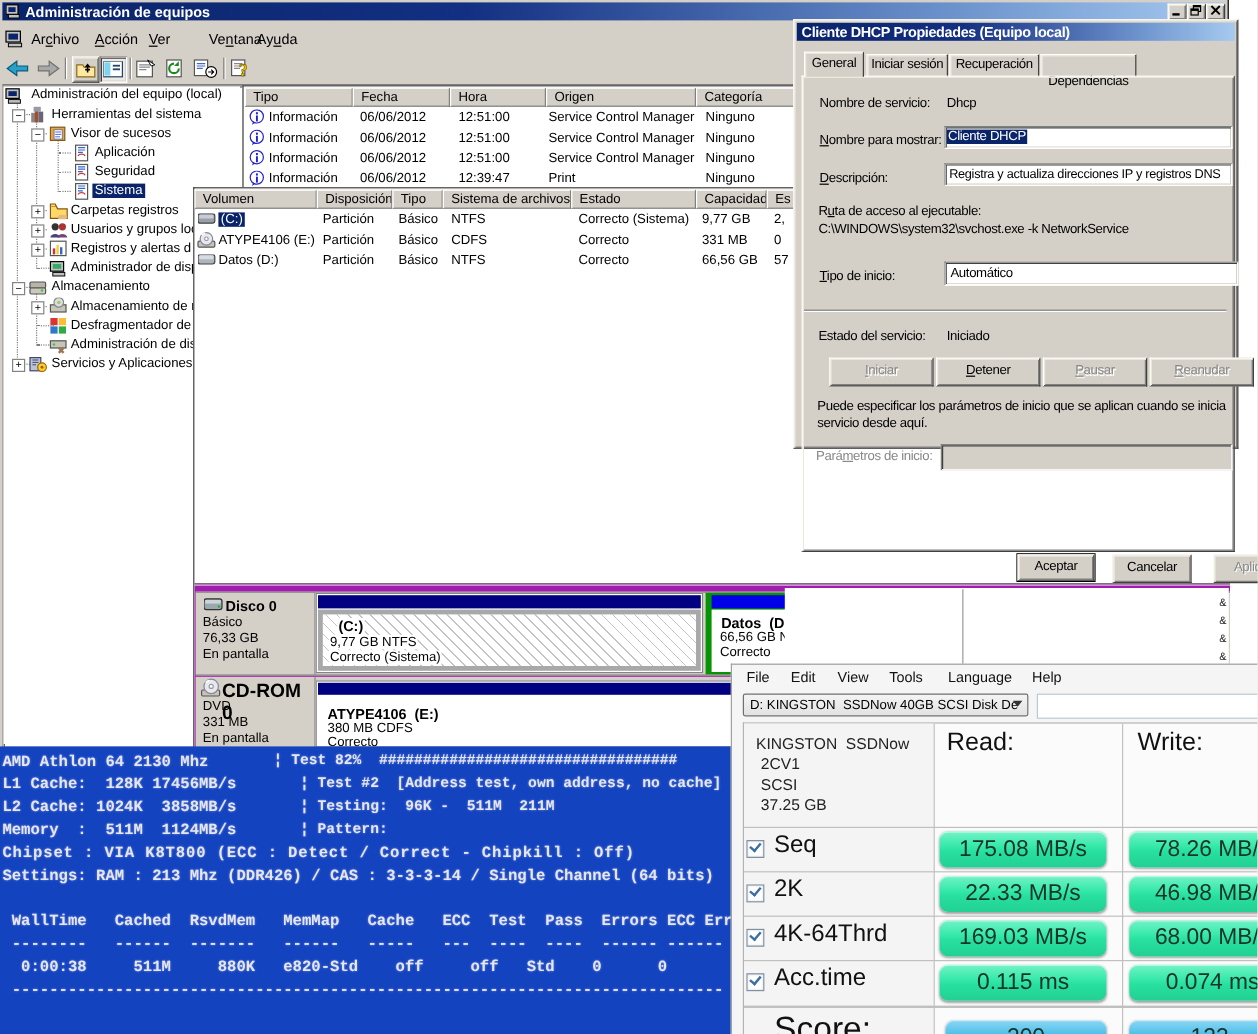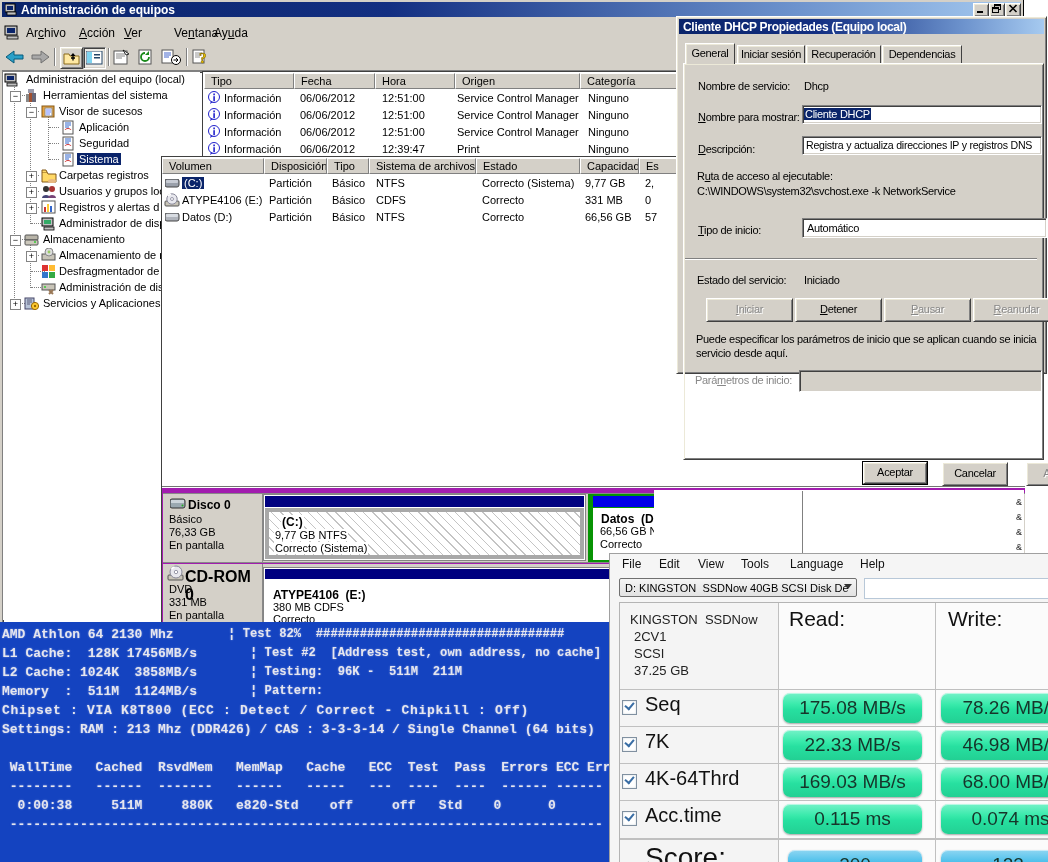"Cliente DHCP Propiedades (Equipo local)" div.abs { left: 676px -> 661px }
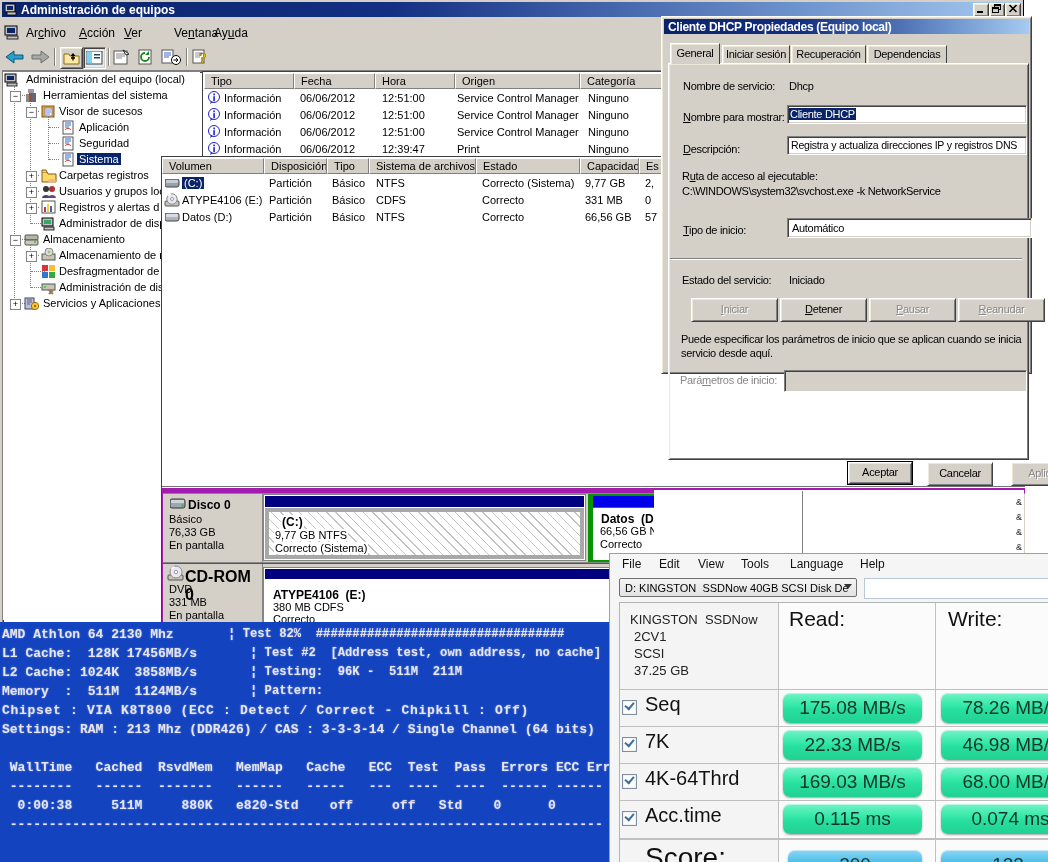"Dependencias" div.abs { padding-top: 2px -> 16px }
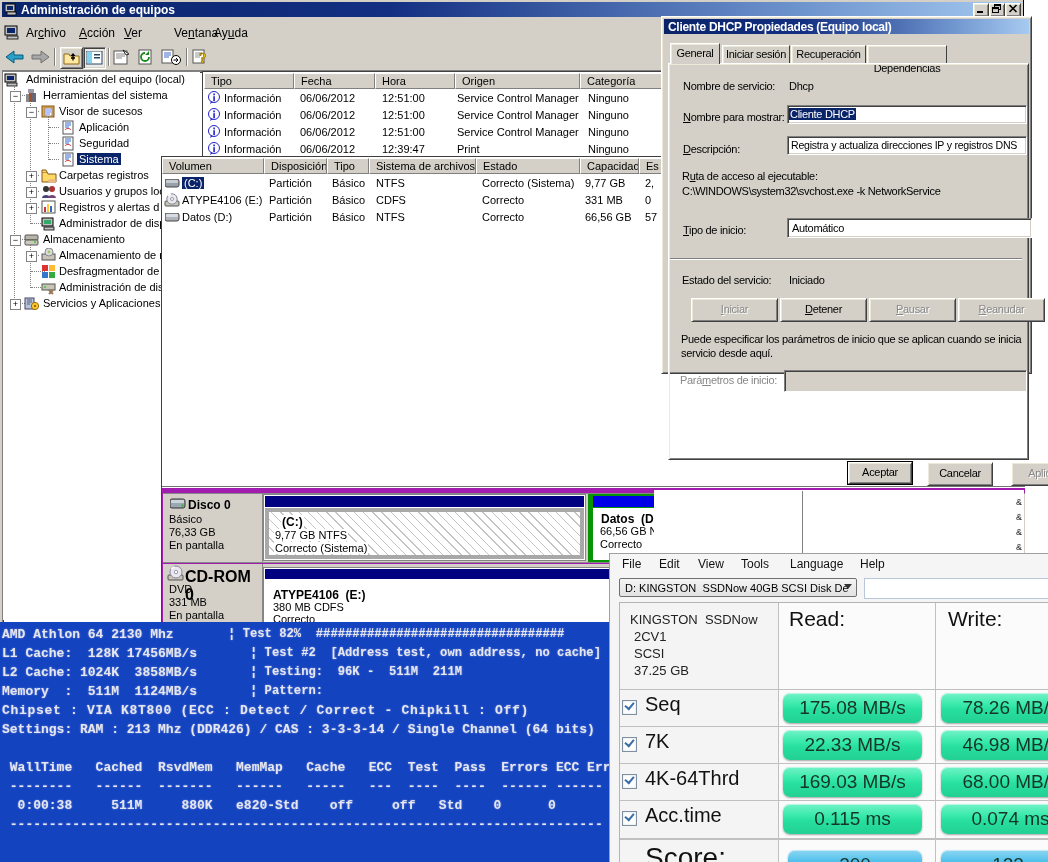"7K" div.blab { text: 7K -> 2K }
